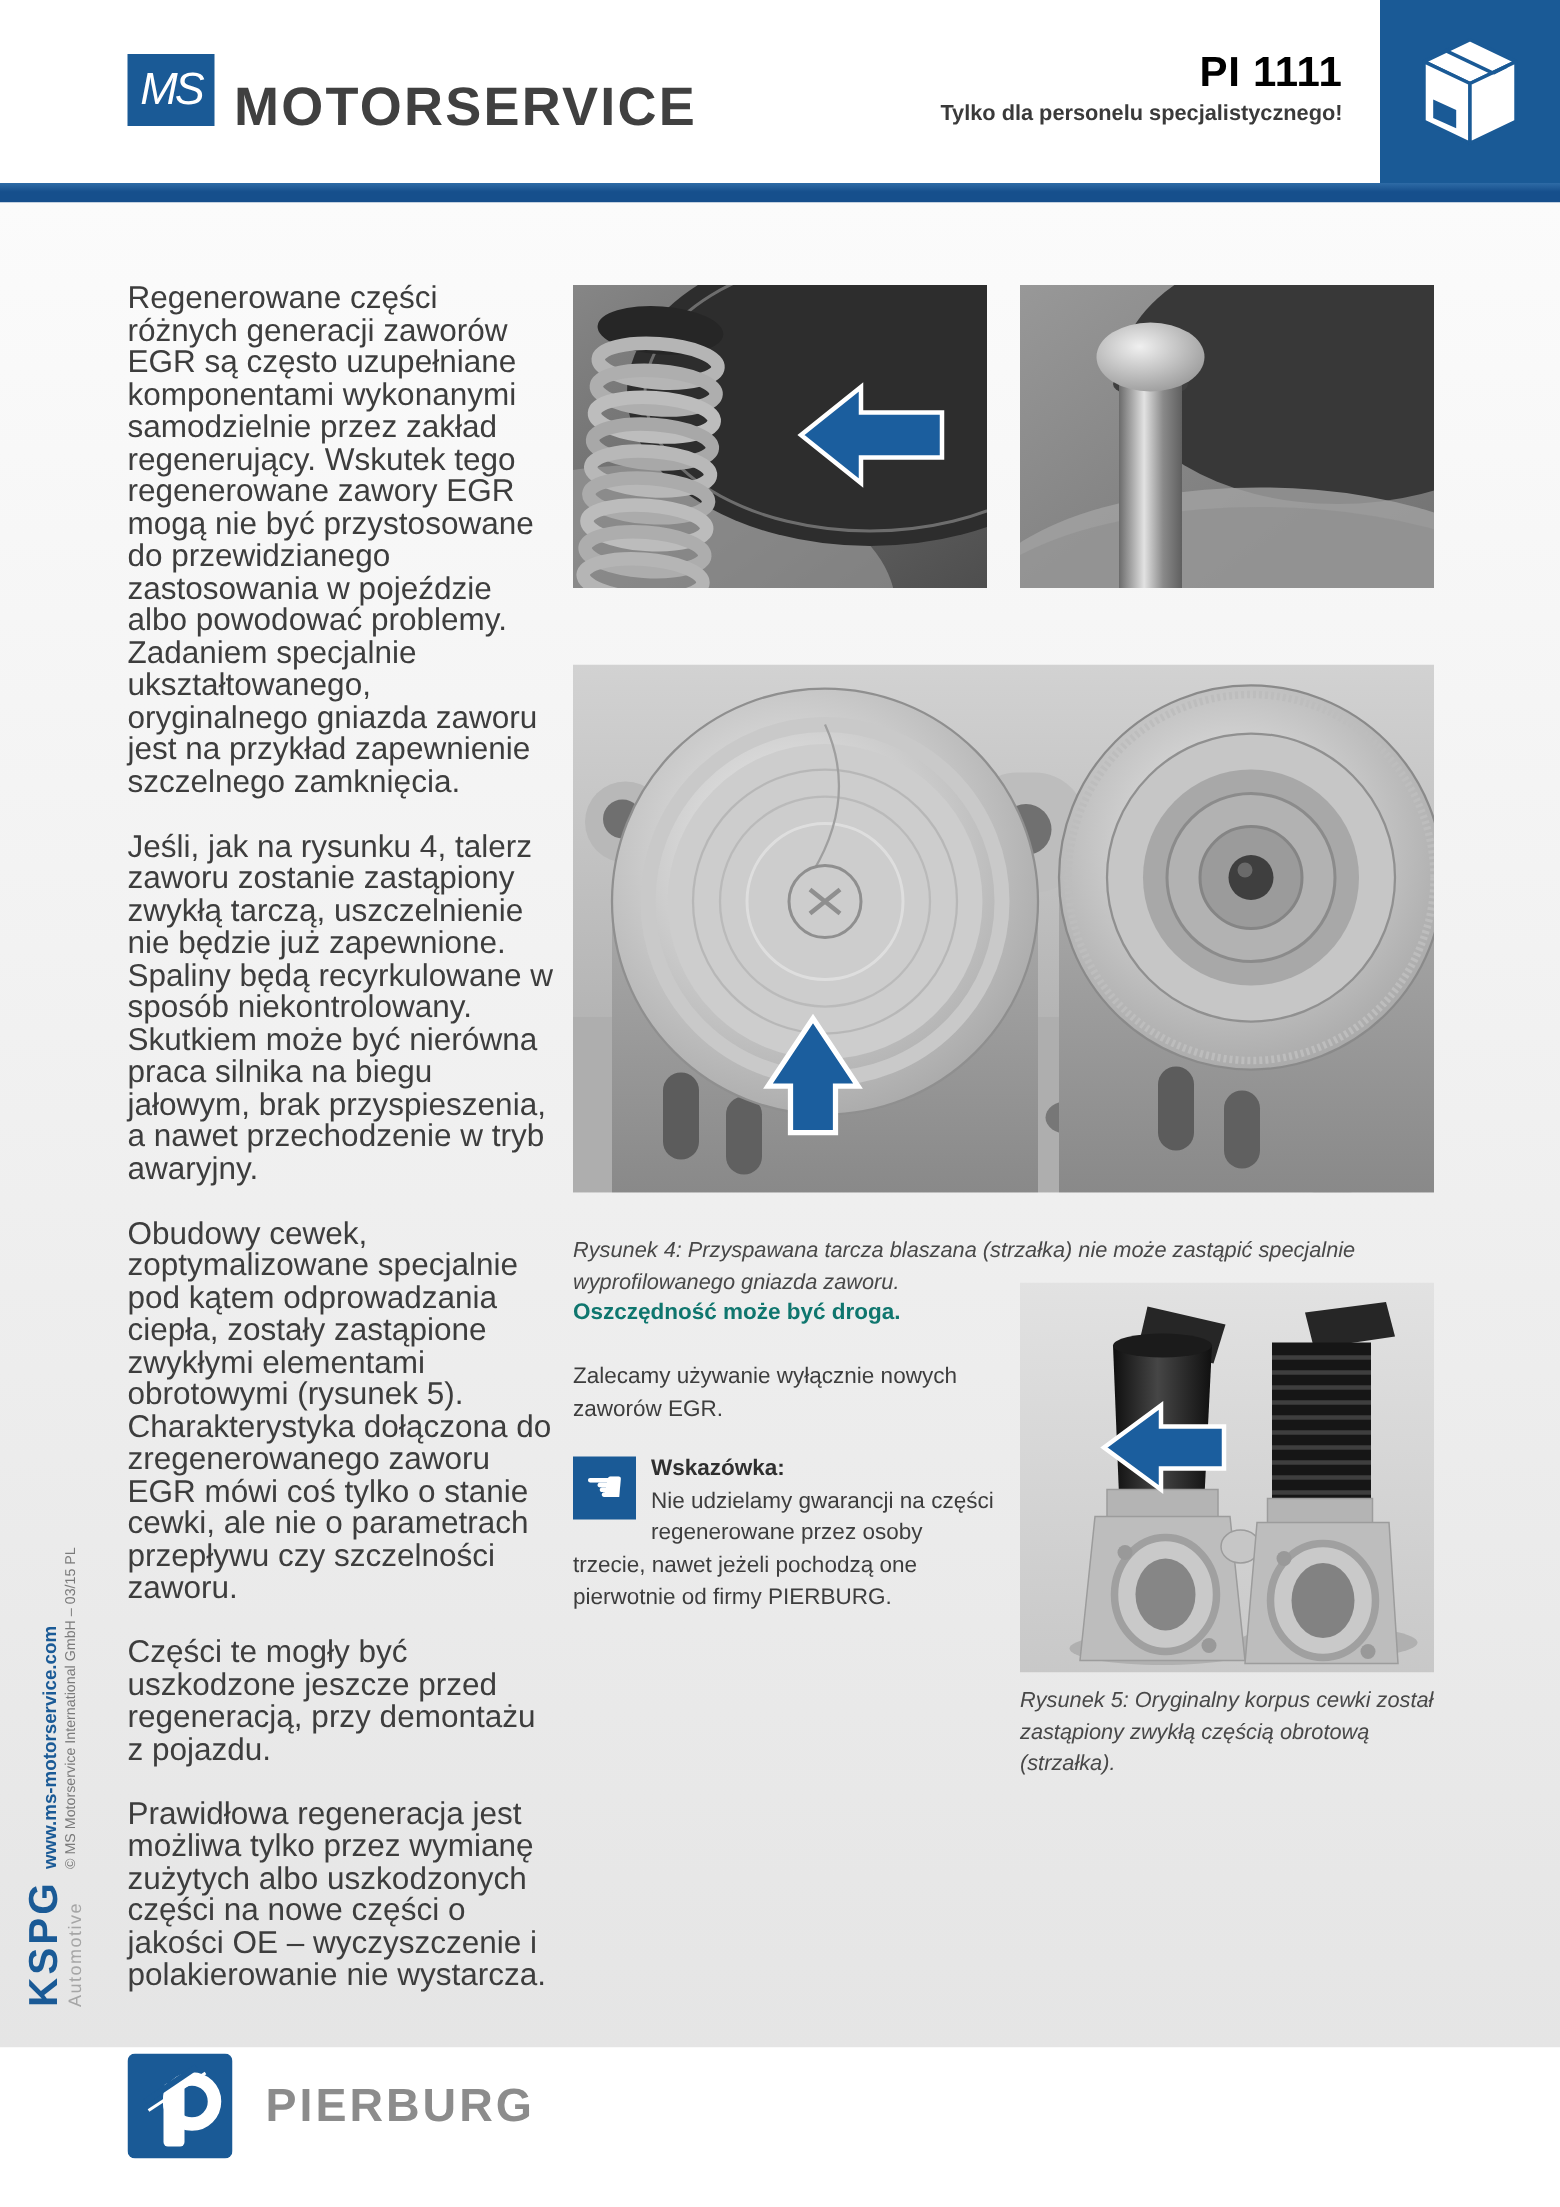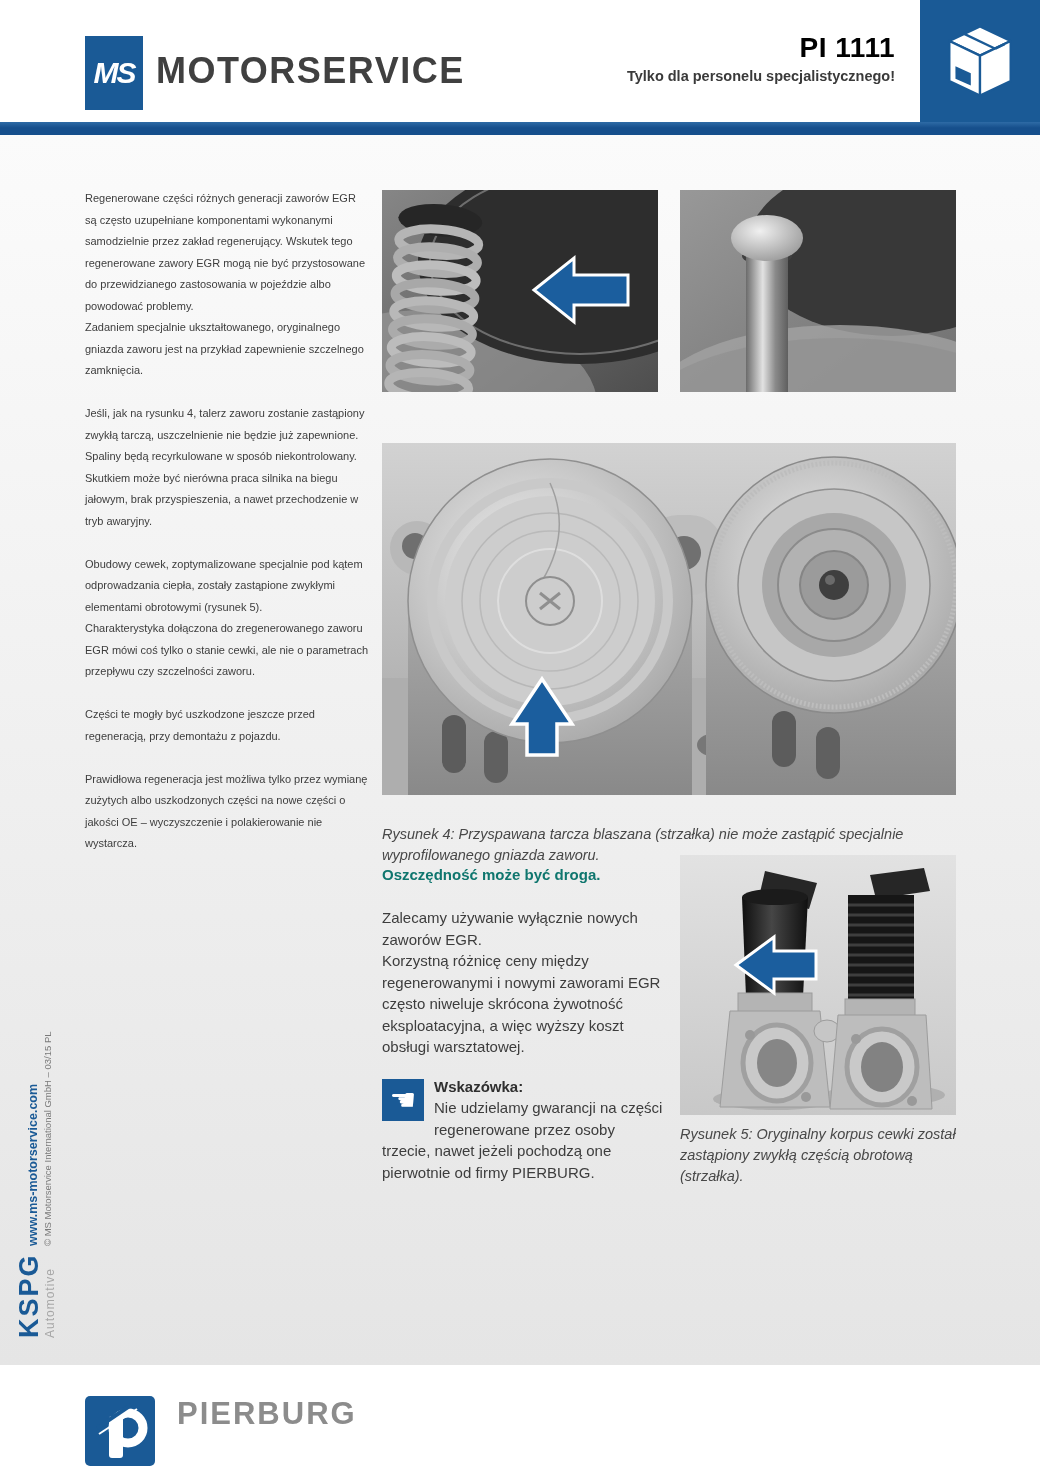"MS" .ms-square { font-weight: bold -> normal; height: 74px -> 48px }
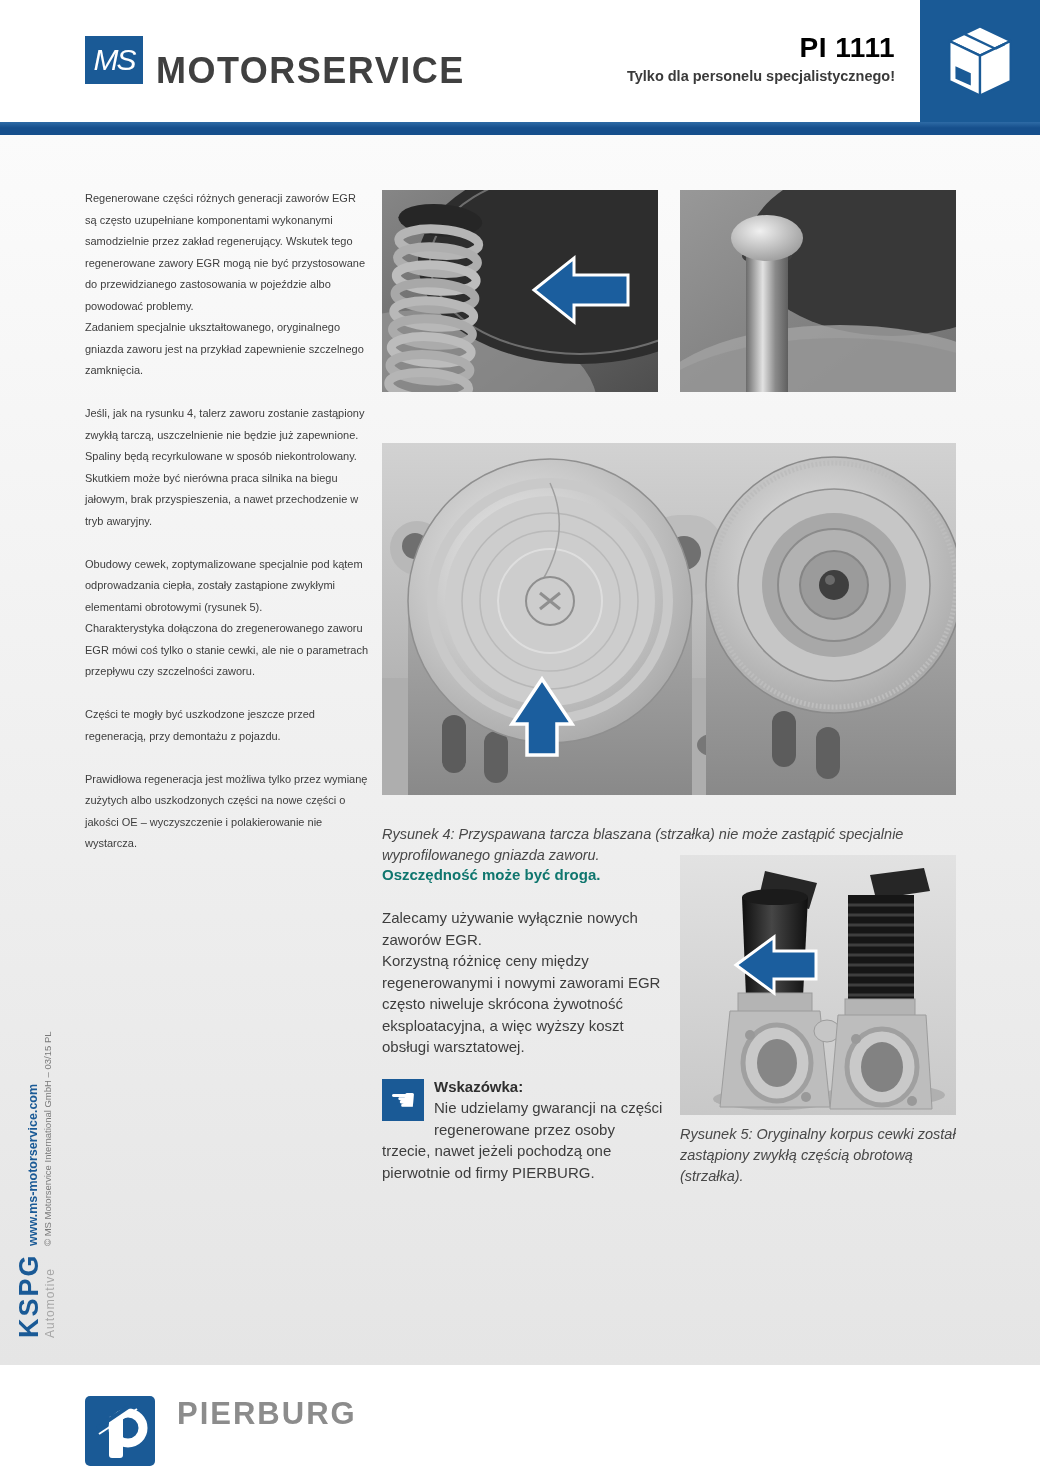"Regenerowane części różnych generacji" .col1 { font-size: 11px -> 21px }
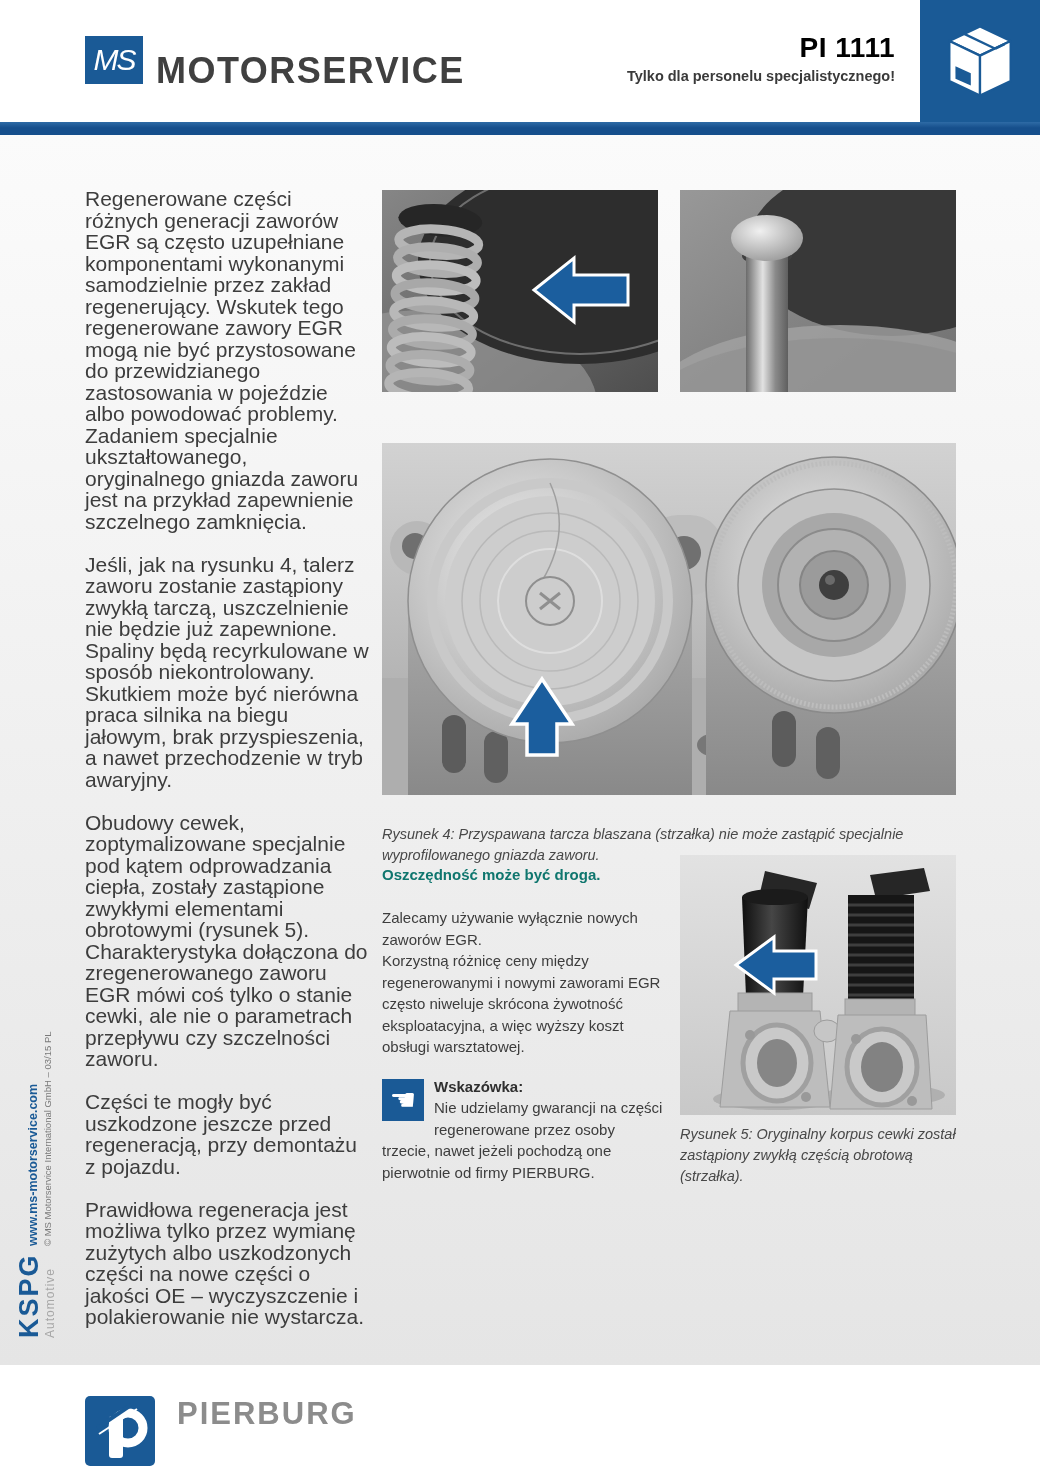"Korzystną różnicę ceny między" p { html: <p>Korzystną różnicę ceny między regenerowanymi i nowymi zaworami EGR często niweluje skrócona żywotność eksploatacyjna, a więc wyższy koszt obsługi warsztatowej.</p> -> none }
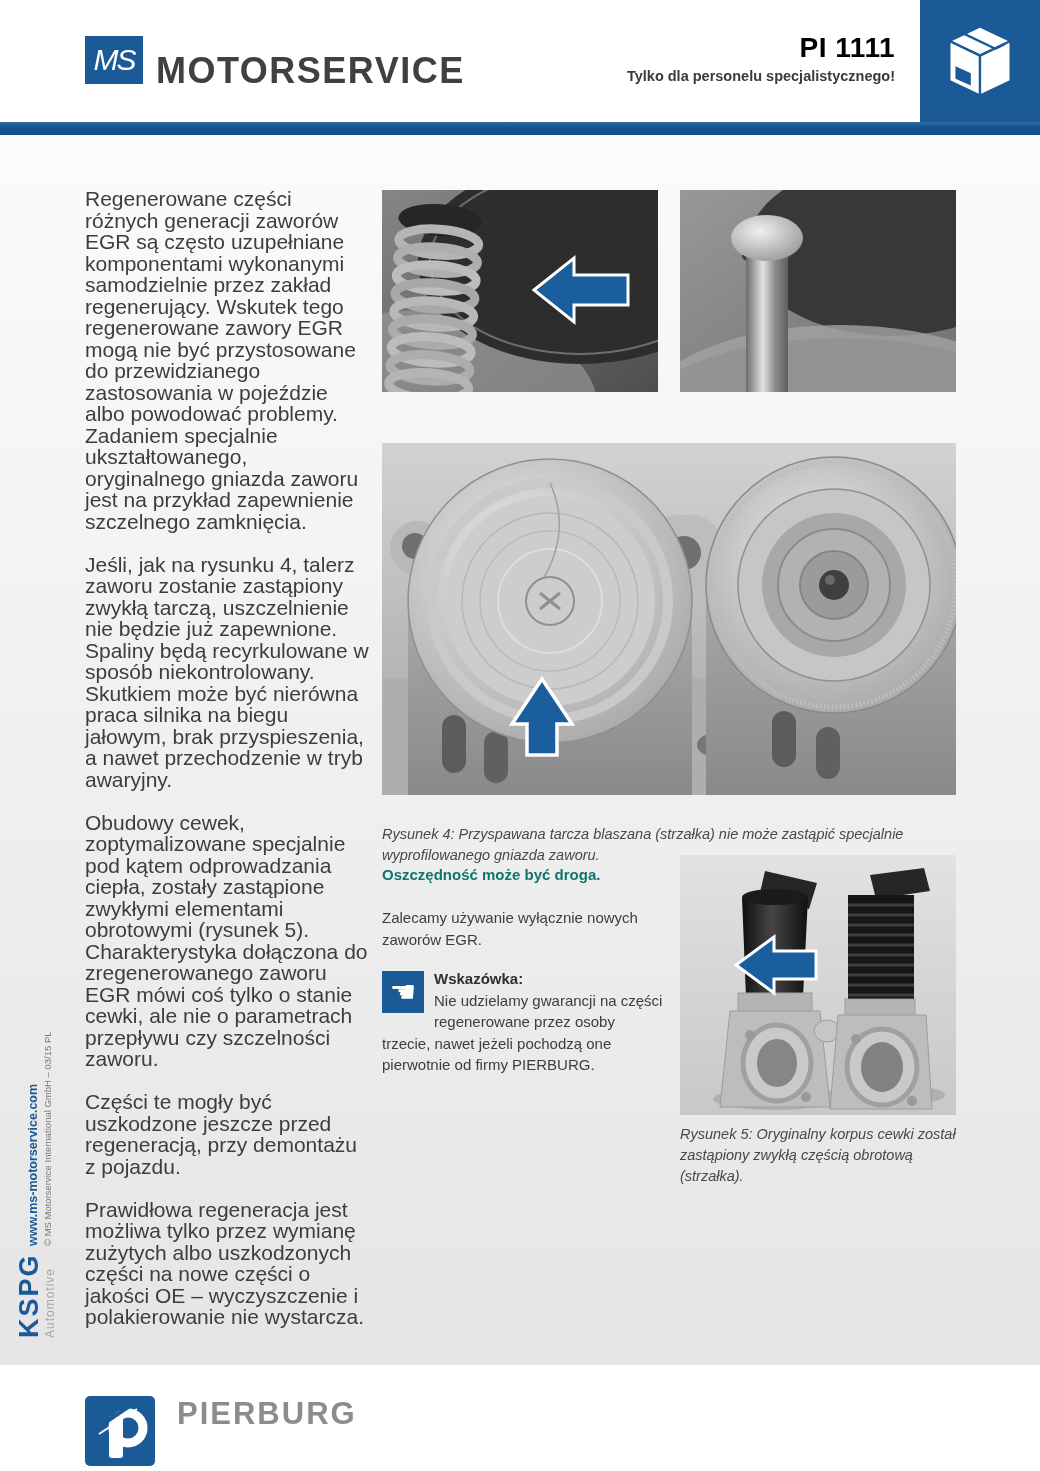"PIERBURG" .pierburg { align-items: none -> center; top: 31px -> 4px }
